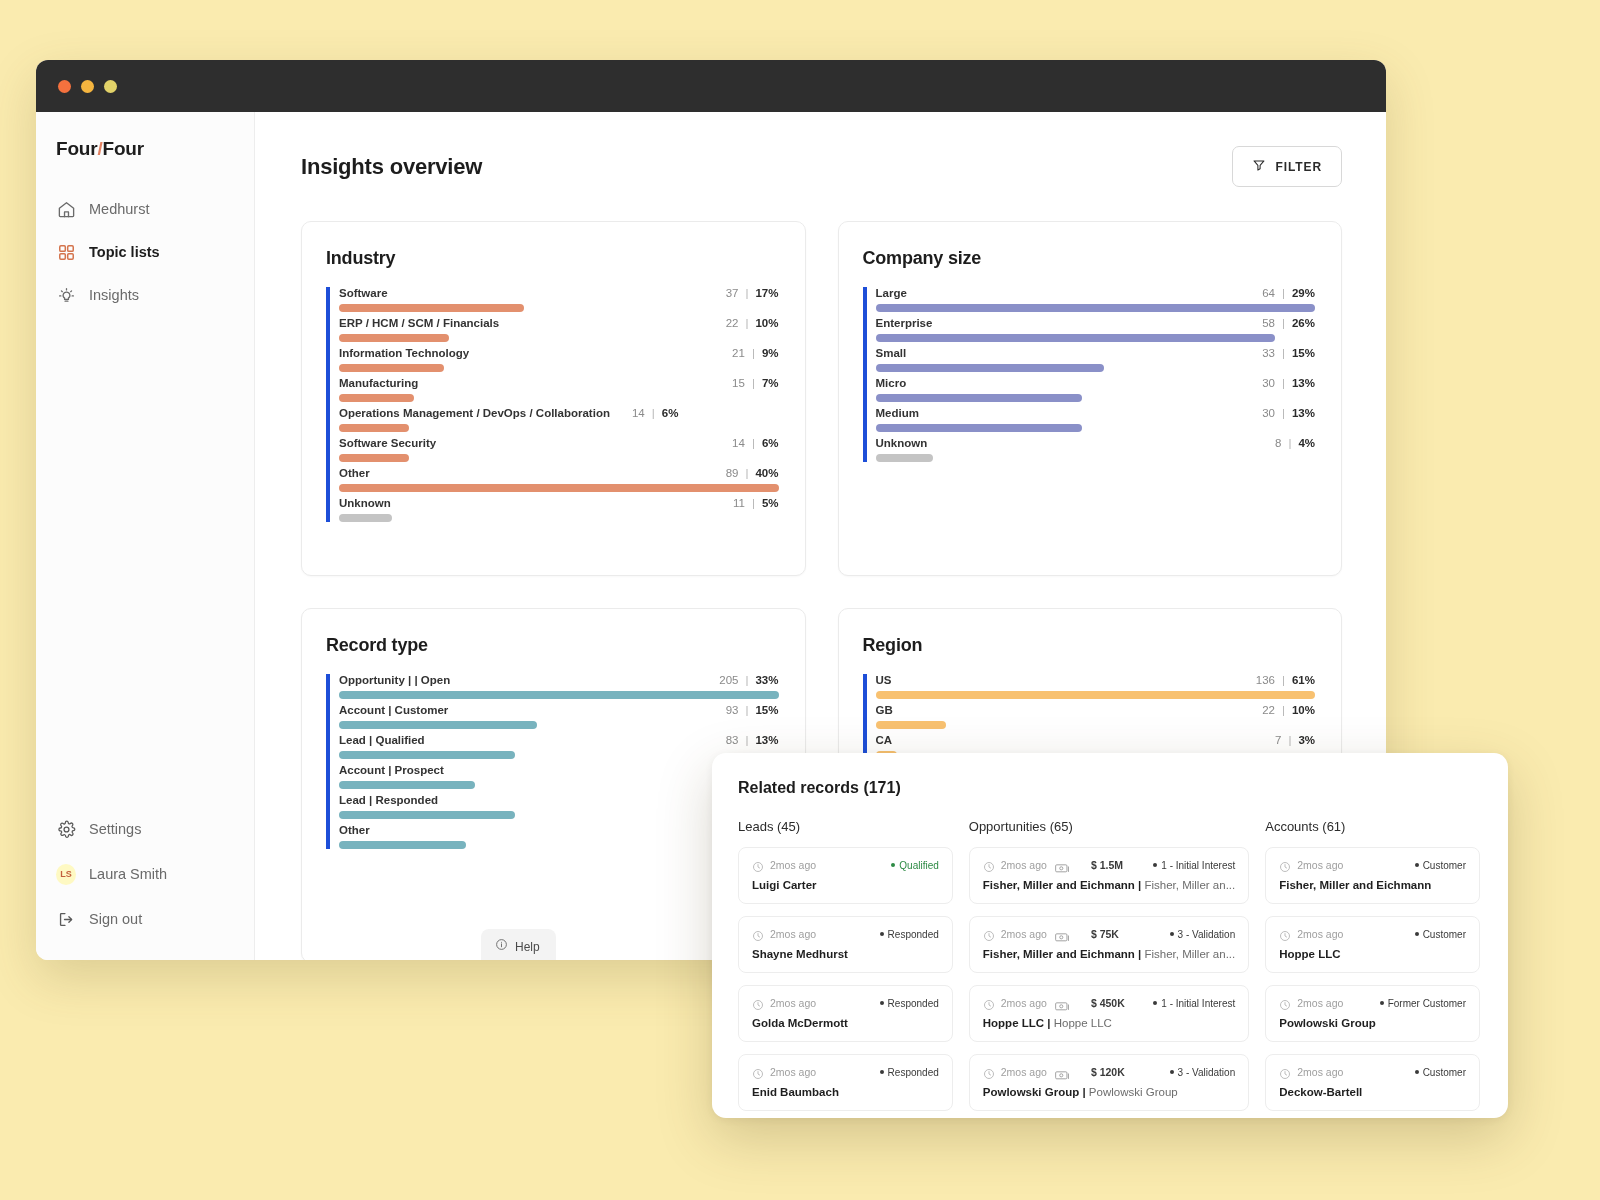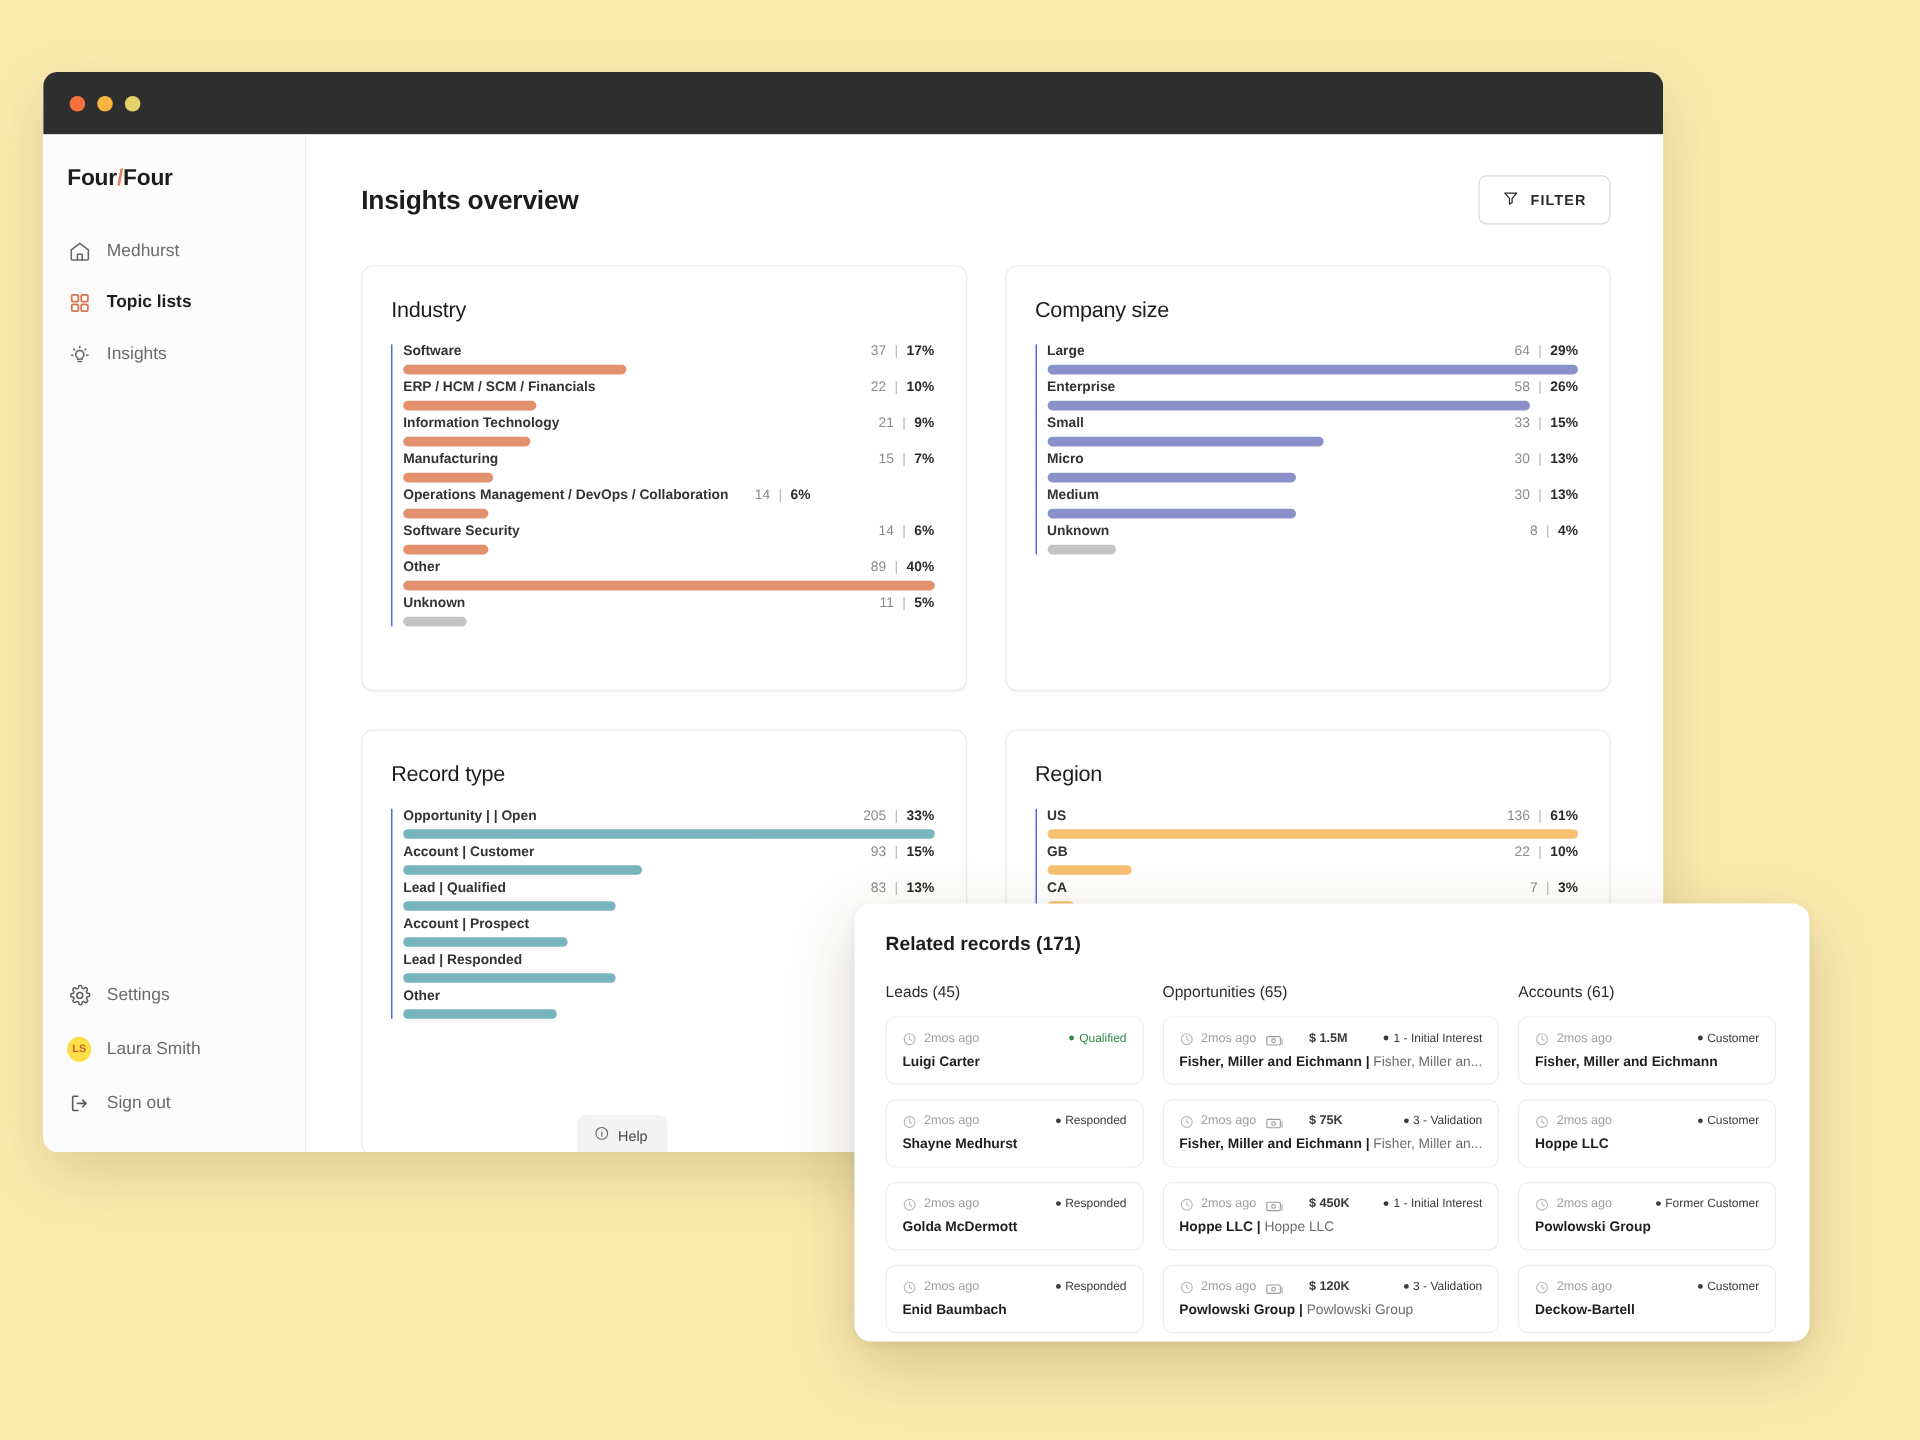"Industry" .card-title { font-weight: normal -> bold }
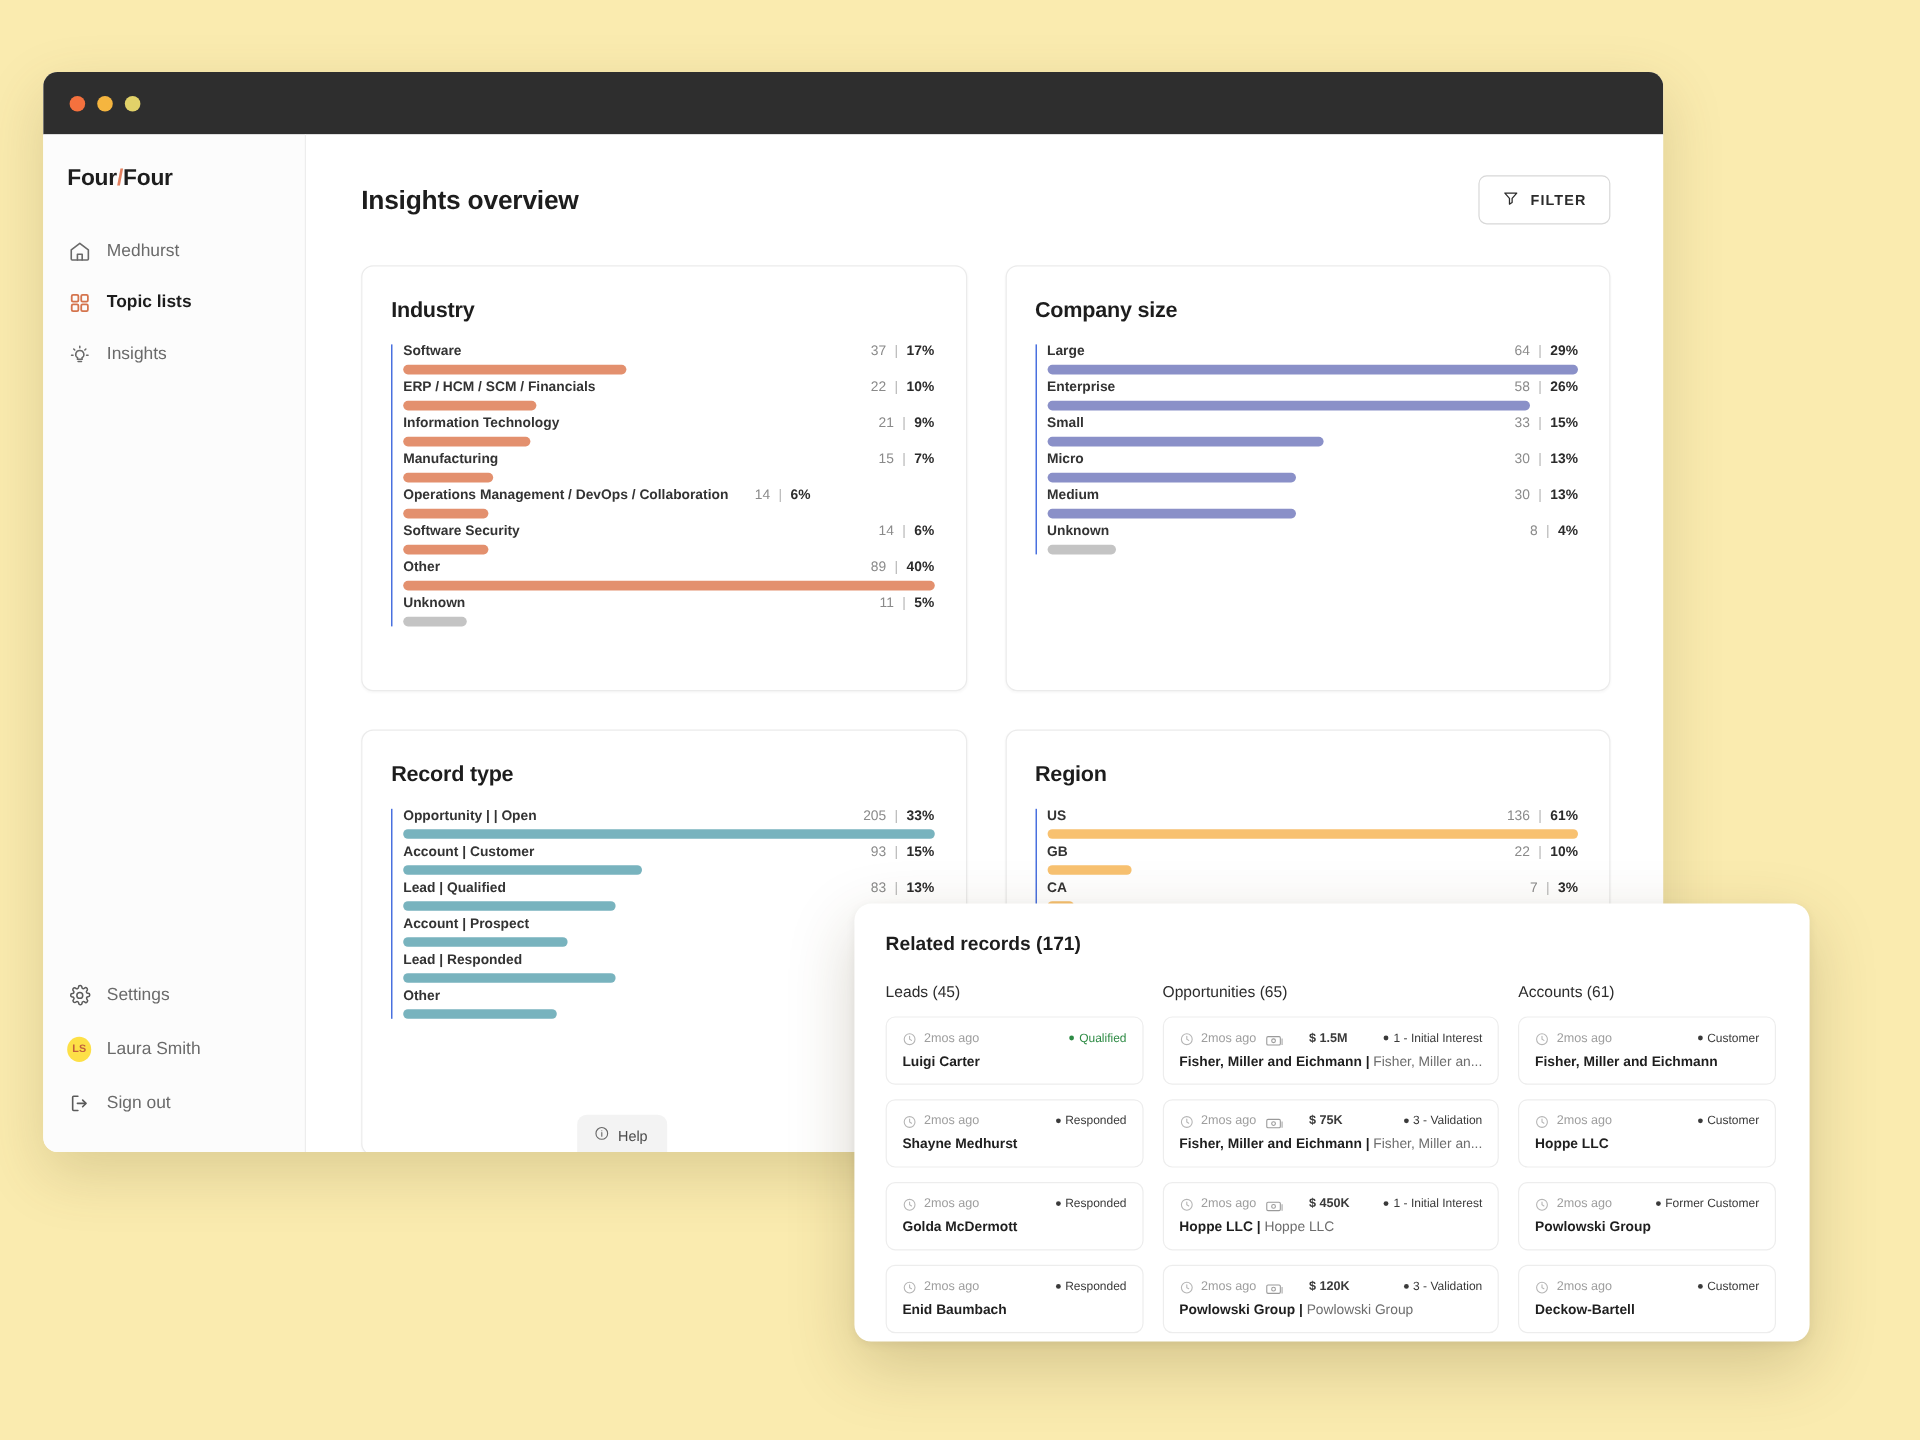"Software" .bars { border-left: 1px solid #1d4ed8 -> 4px solid #1d4ed8 }
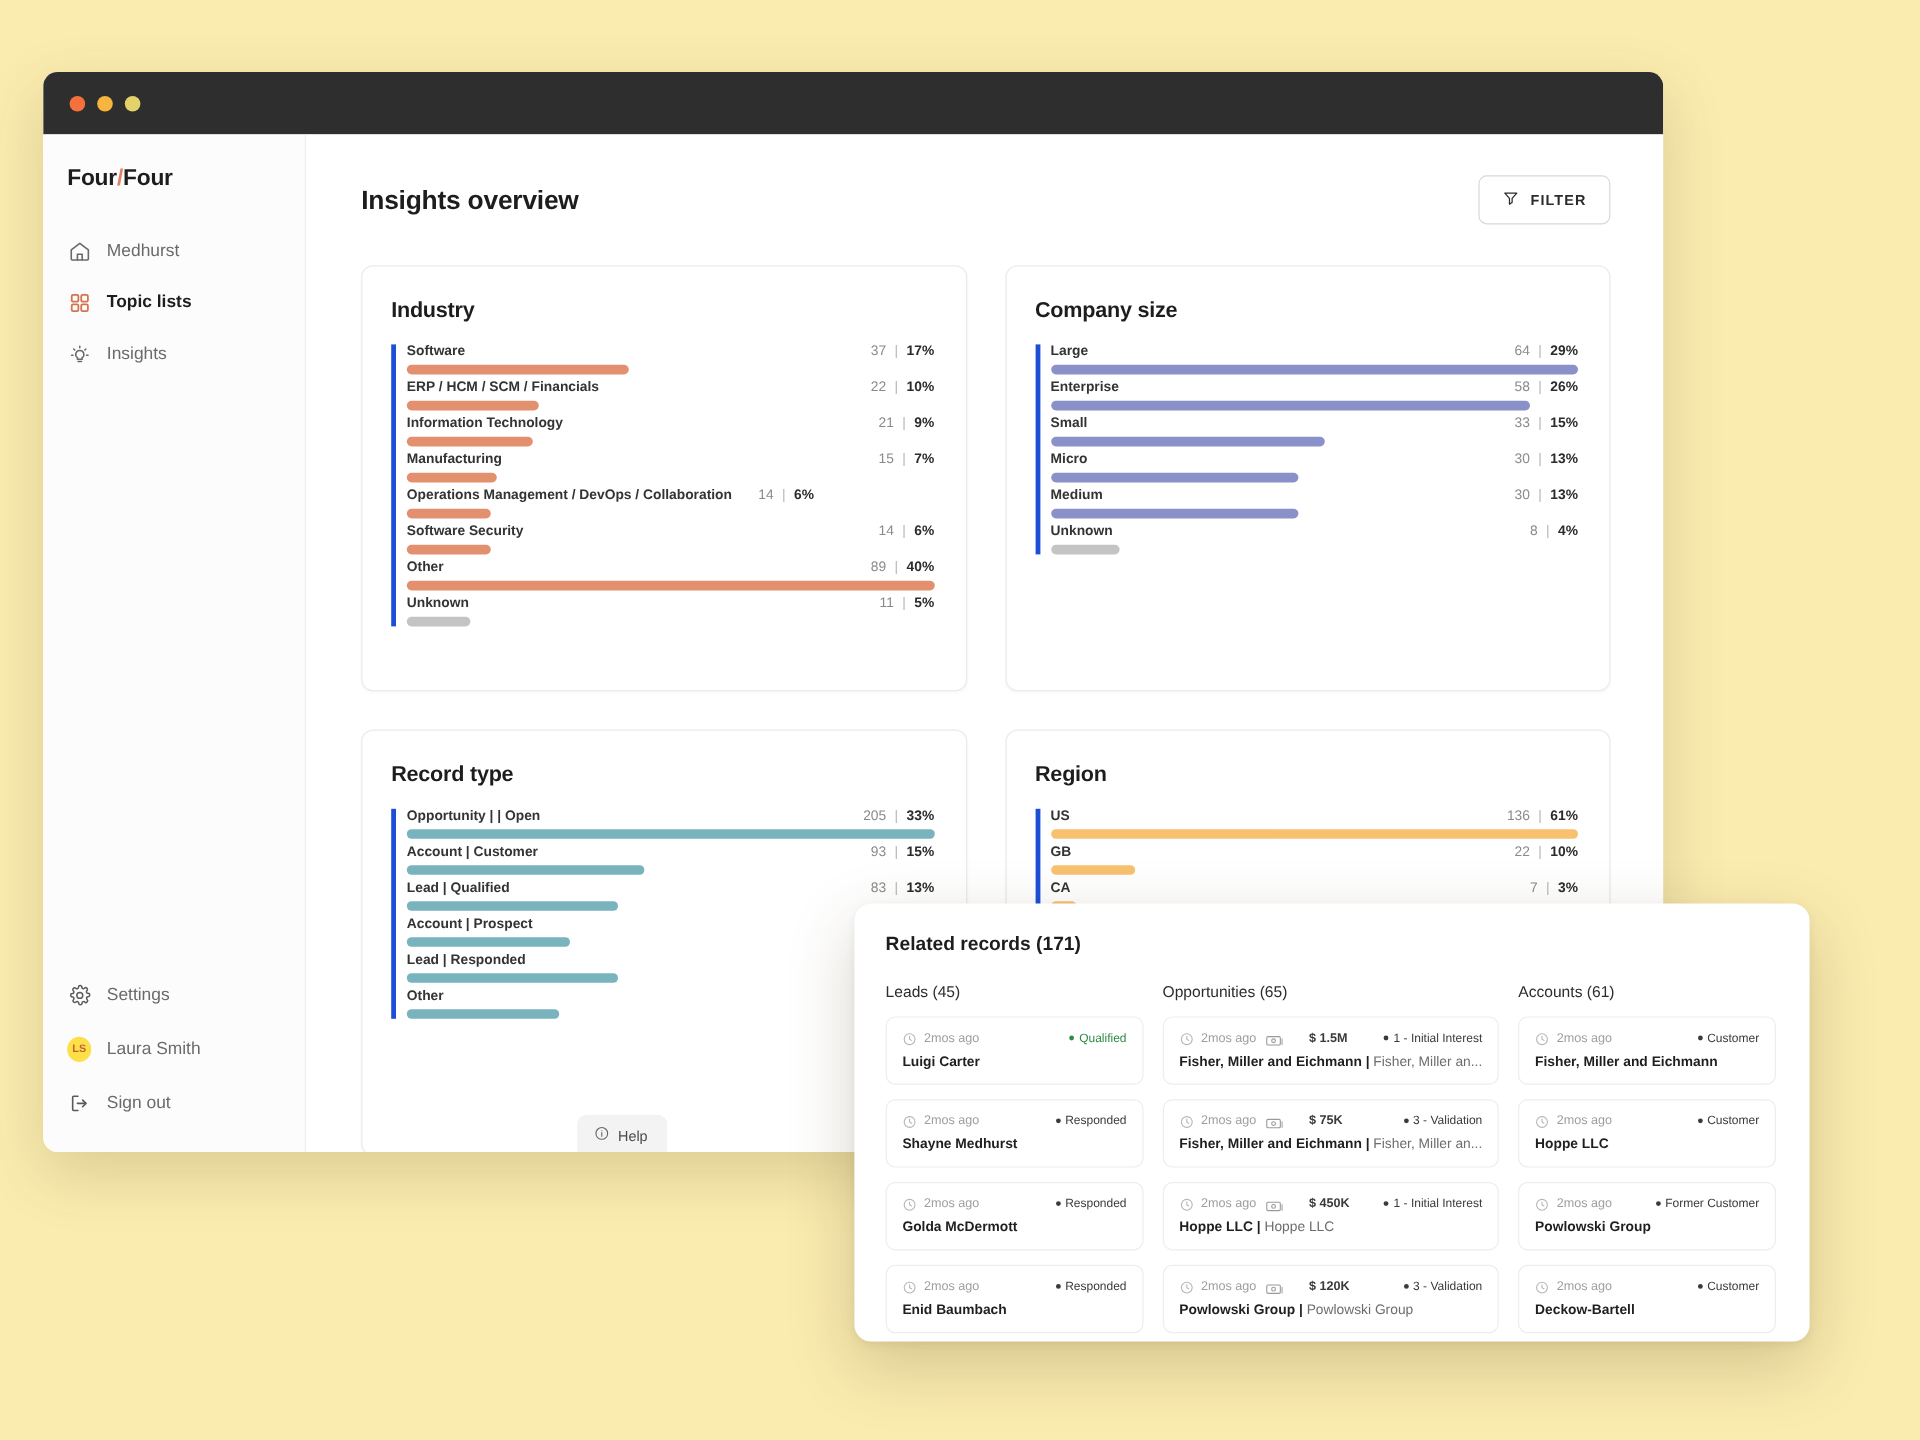"LS" .avatar { background: #fde047 -> #fef9c3 }
